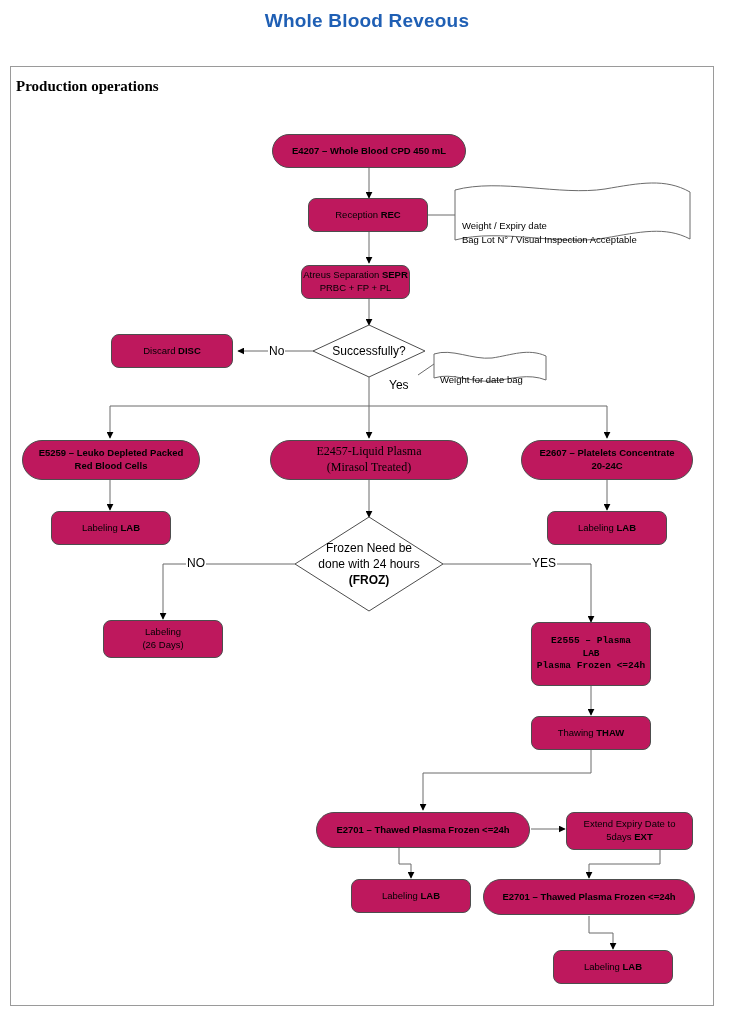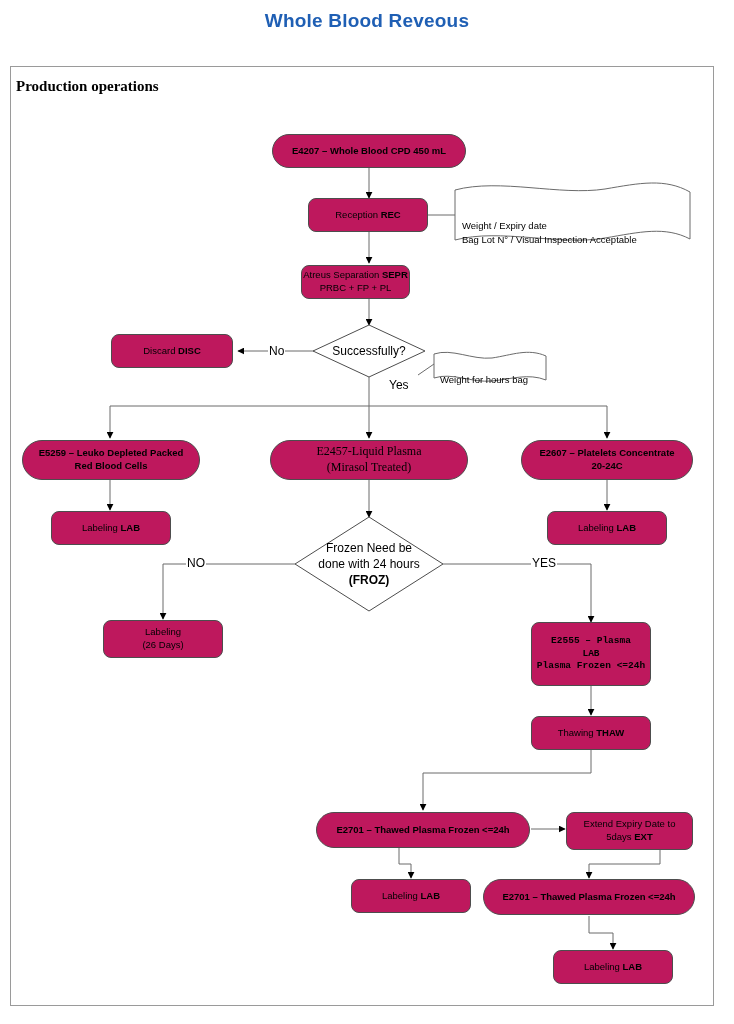"Weight for hours bag" span { text: hours -> date }
